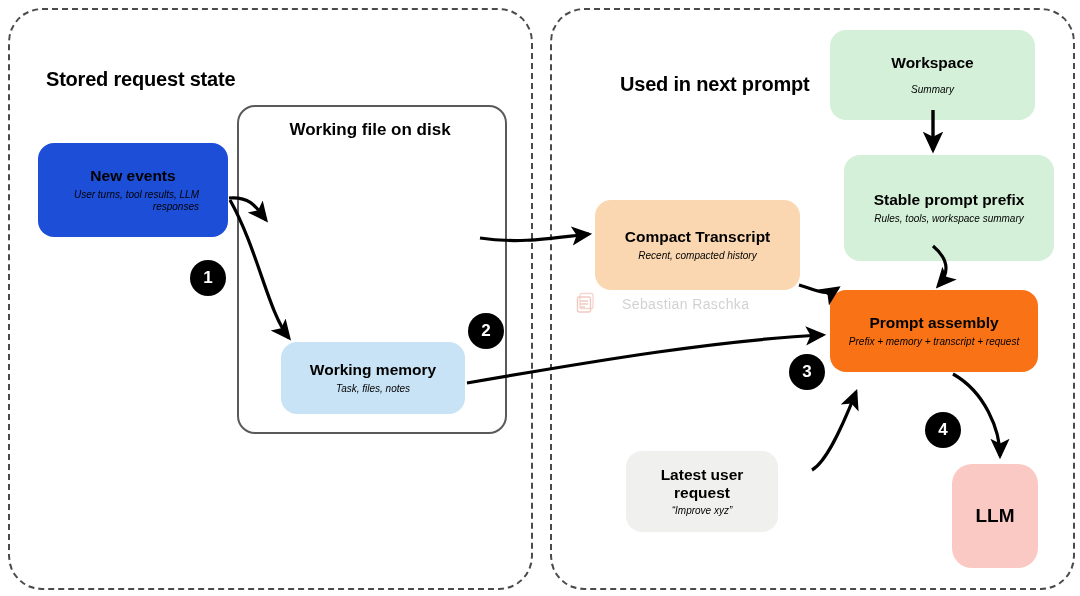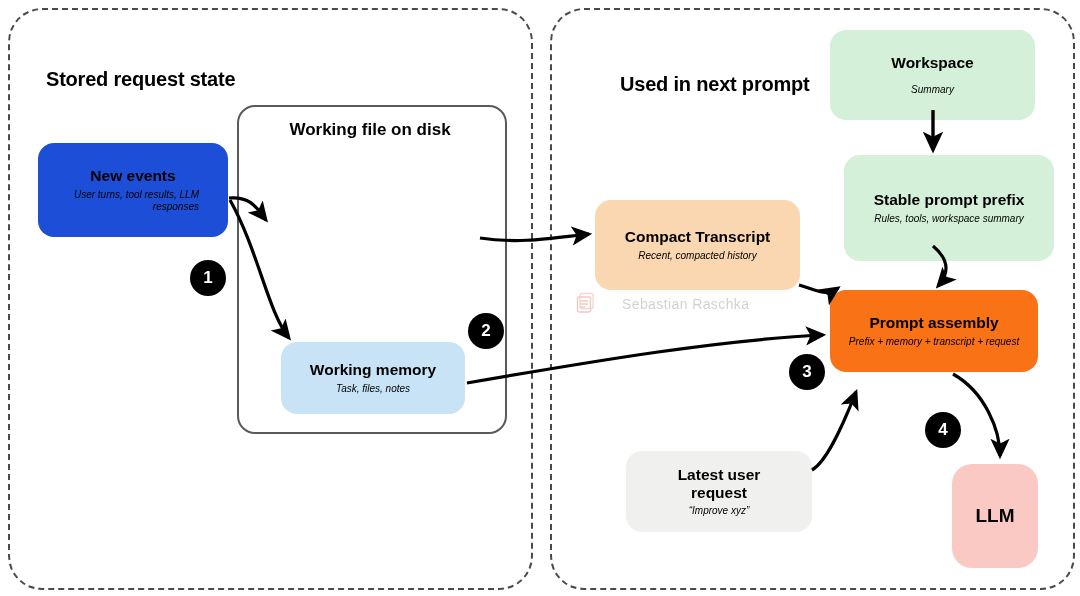"Latest user request" div.node { width: 186px -> 152px }
